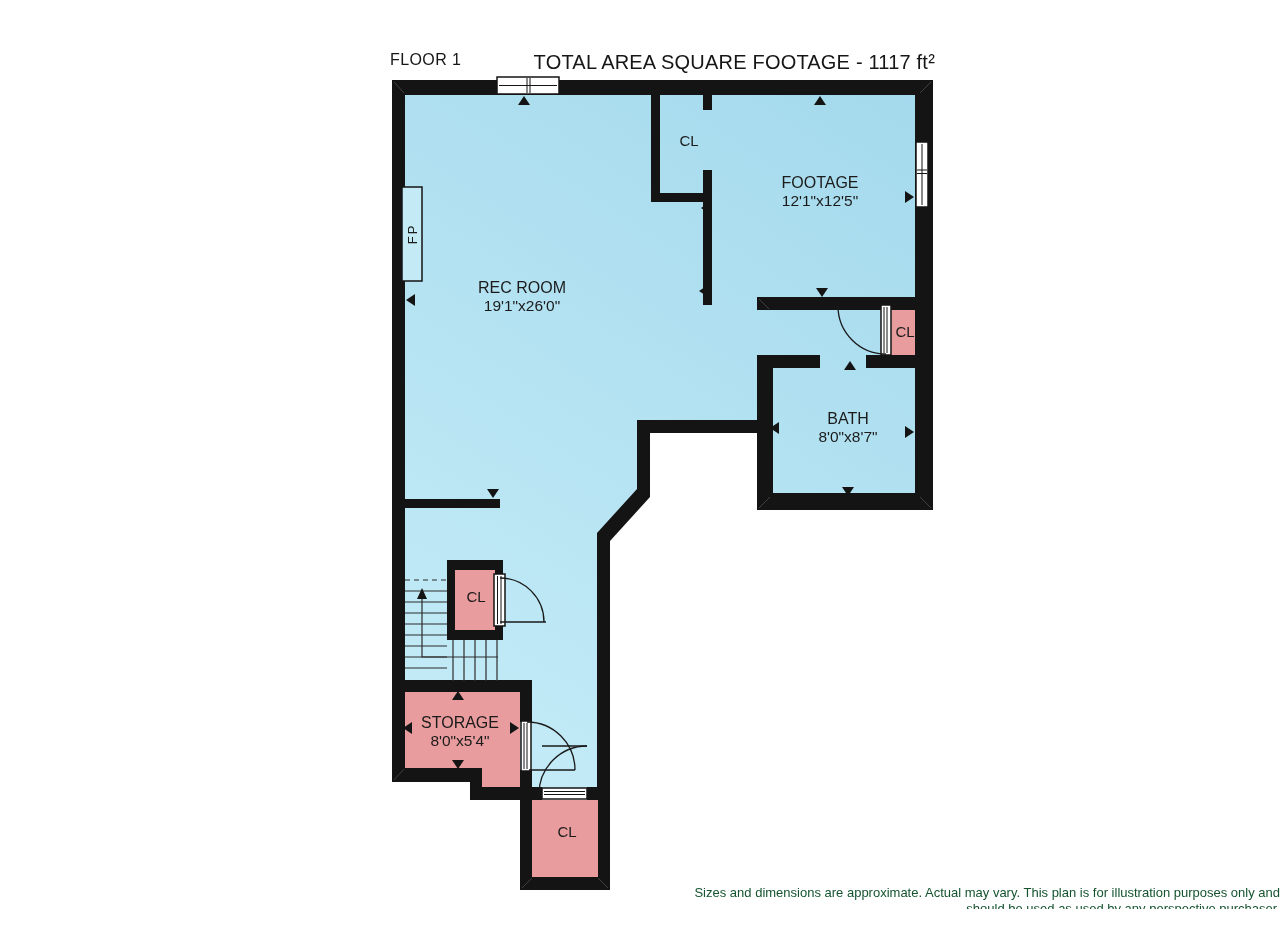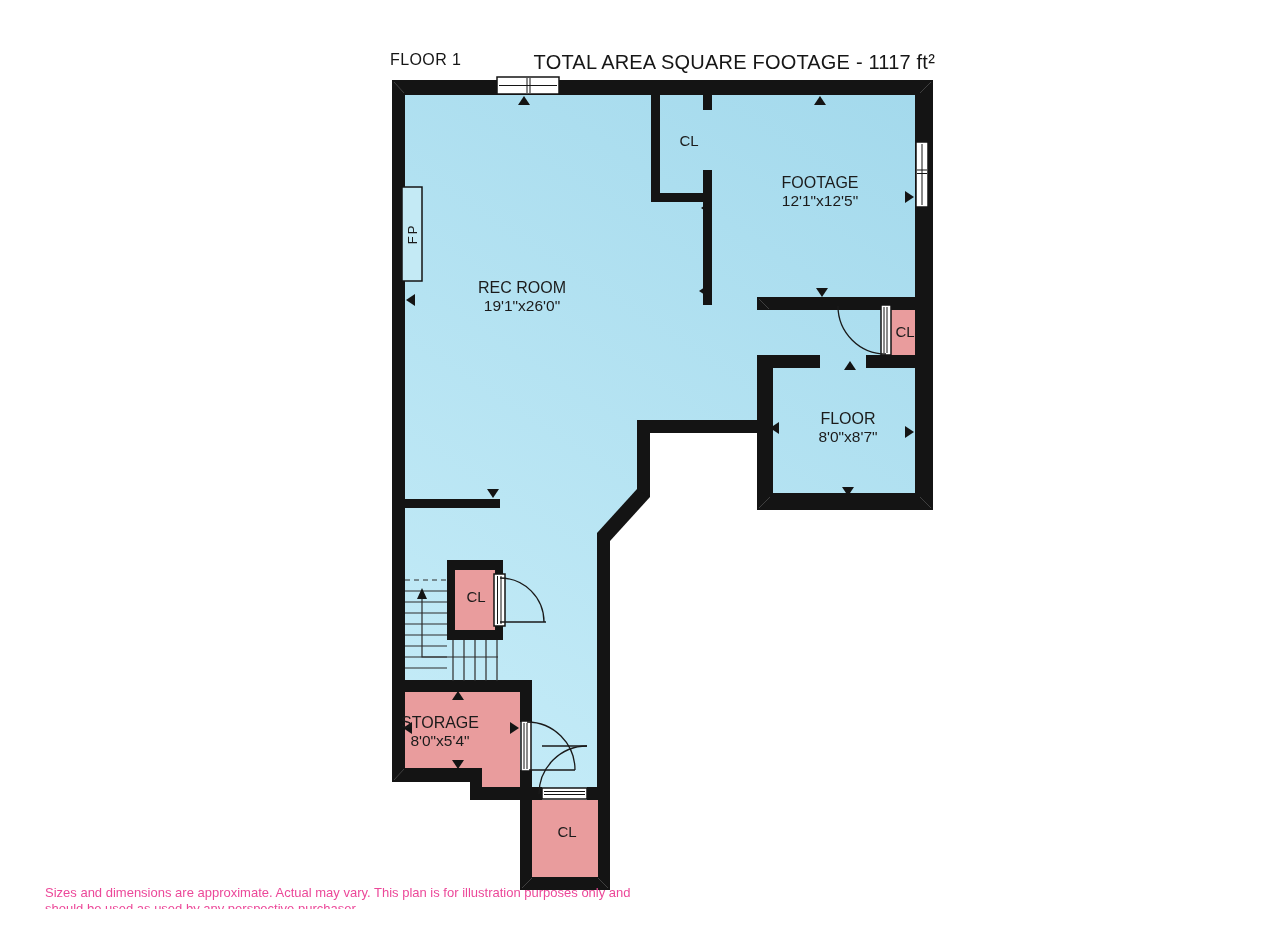"FLOOR" div.room-name { text: FLOOR -> BATH }
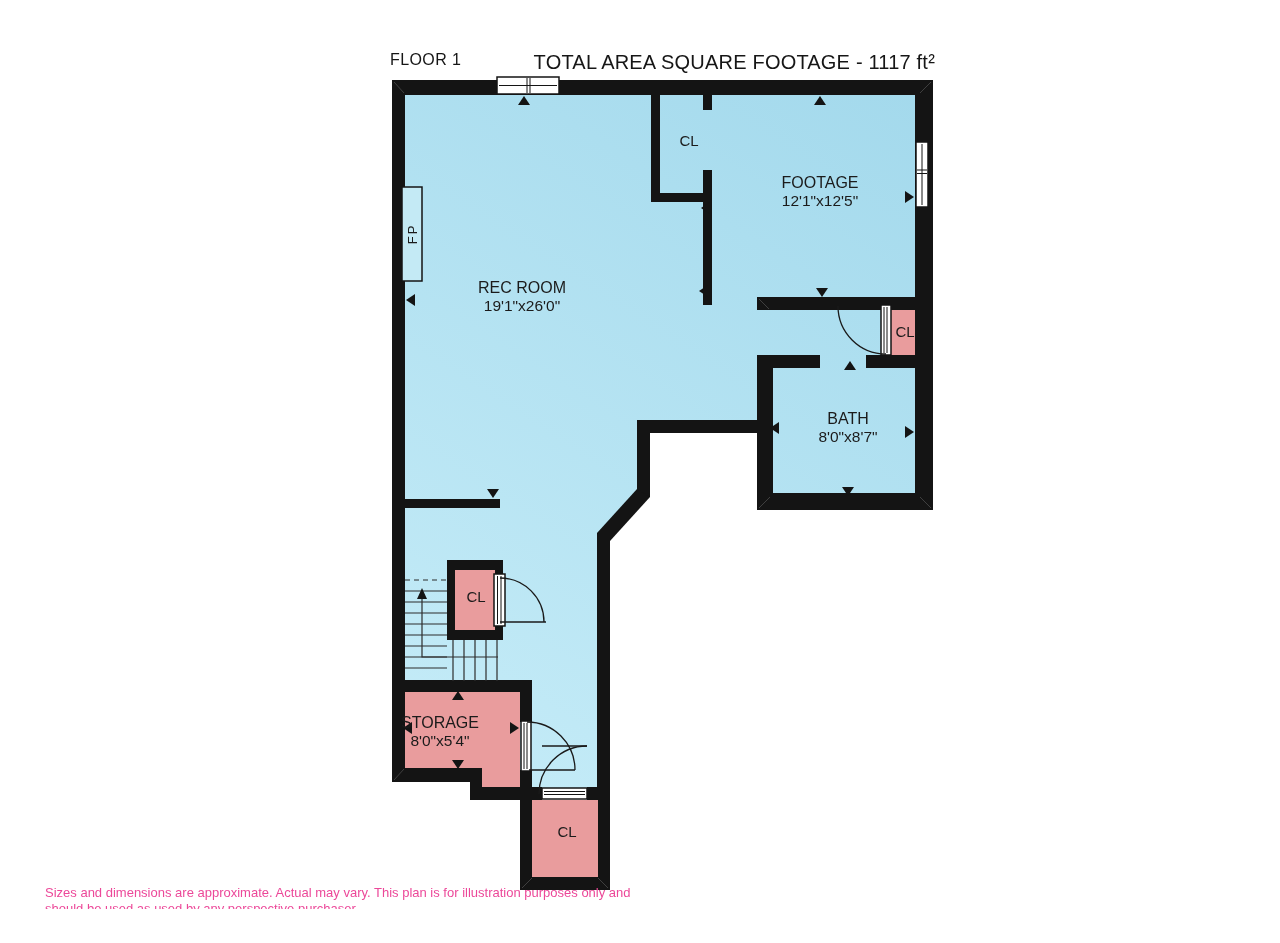"STORAGE" div.label { left: 440px -> 460px }
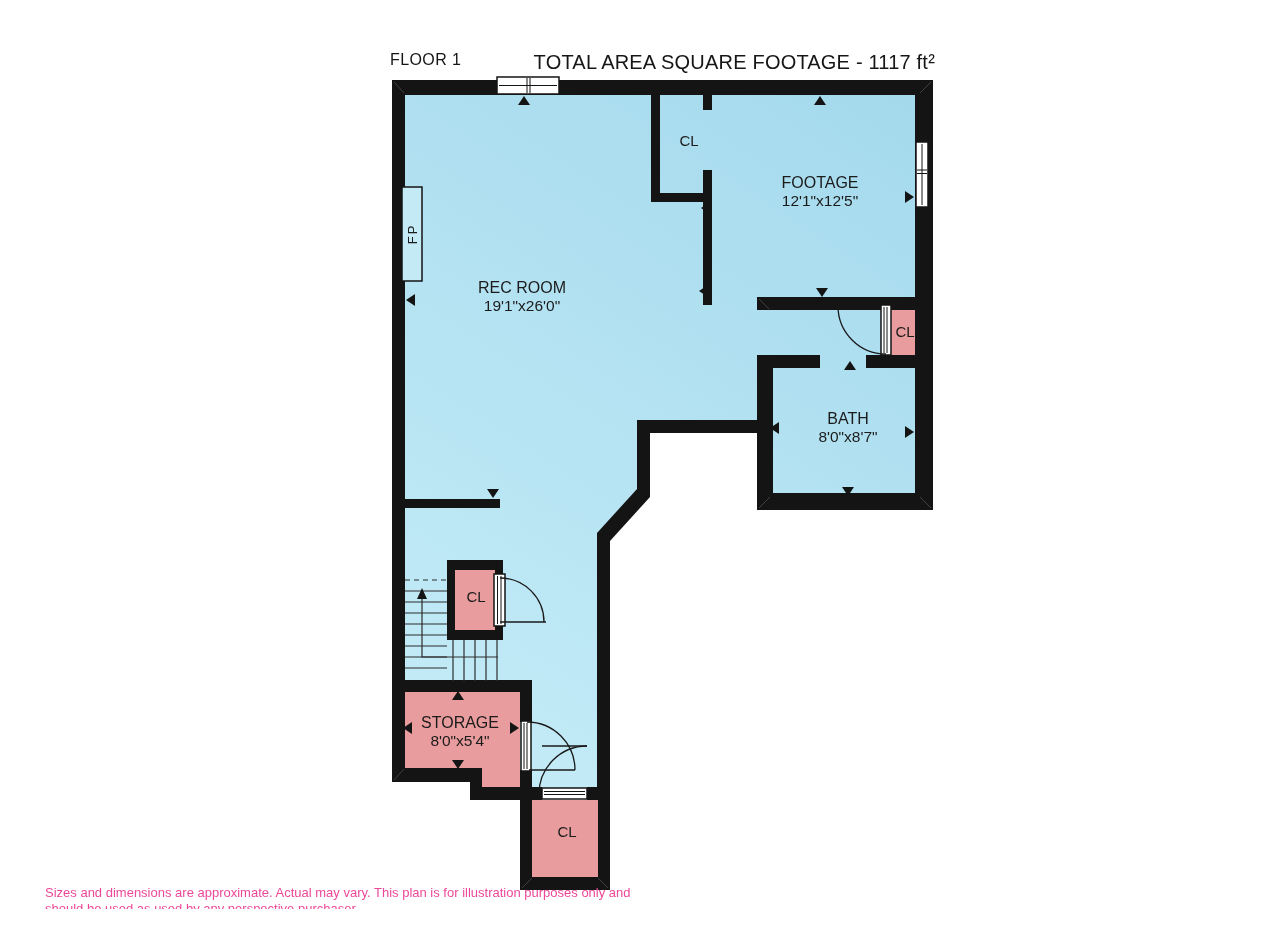"Sizes and dimensions are approximate." .disclaimer { color: #ec4899 -> #14532d; text-align: left -> right }
